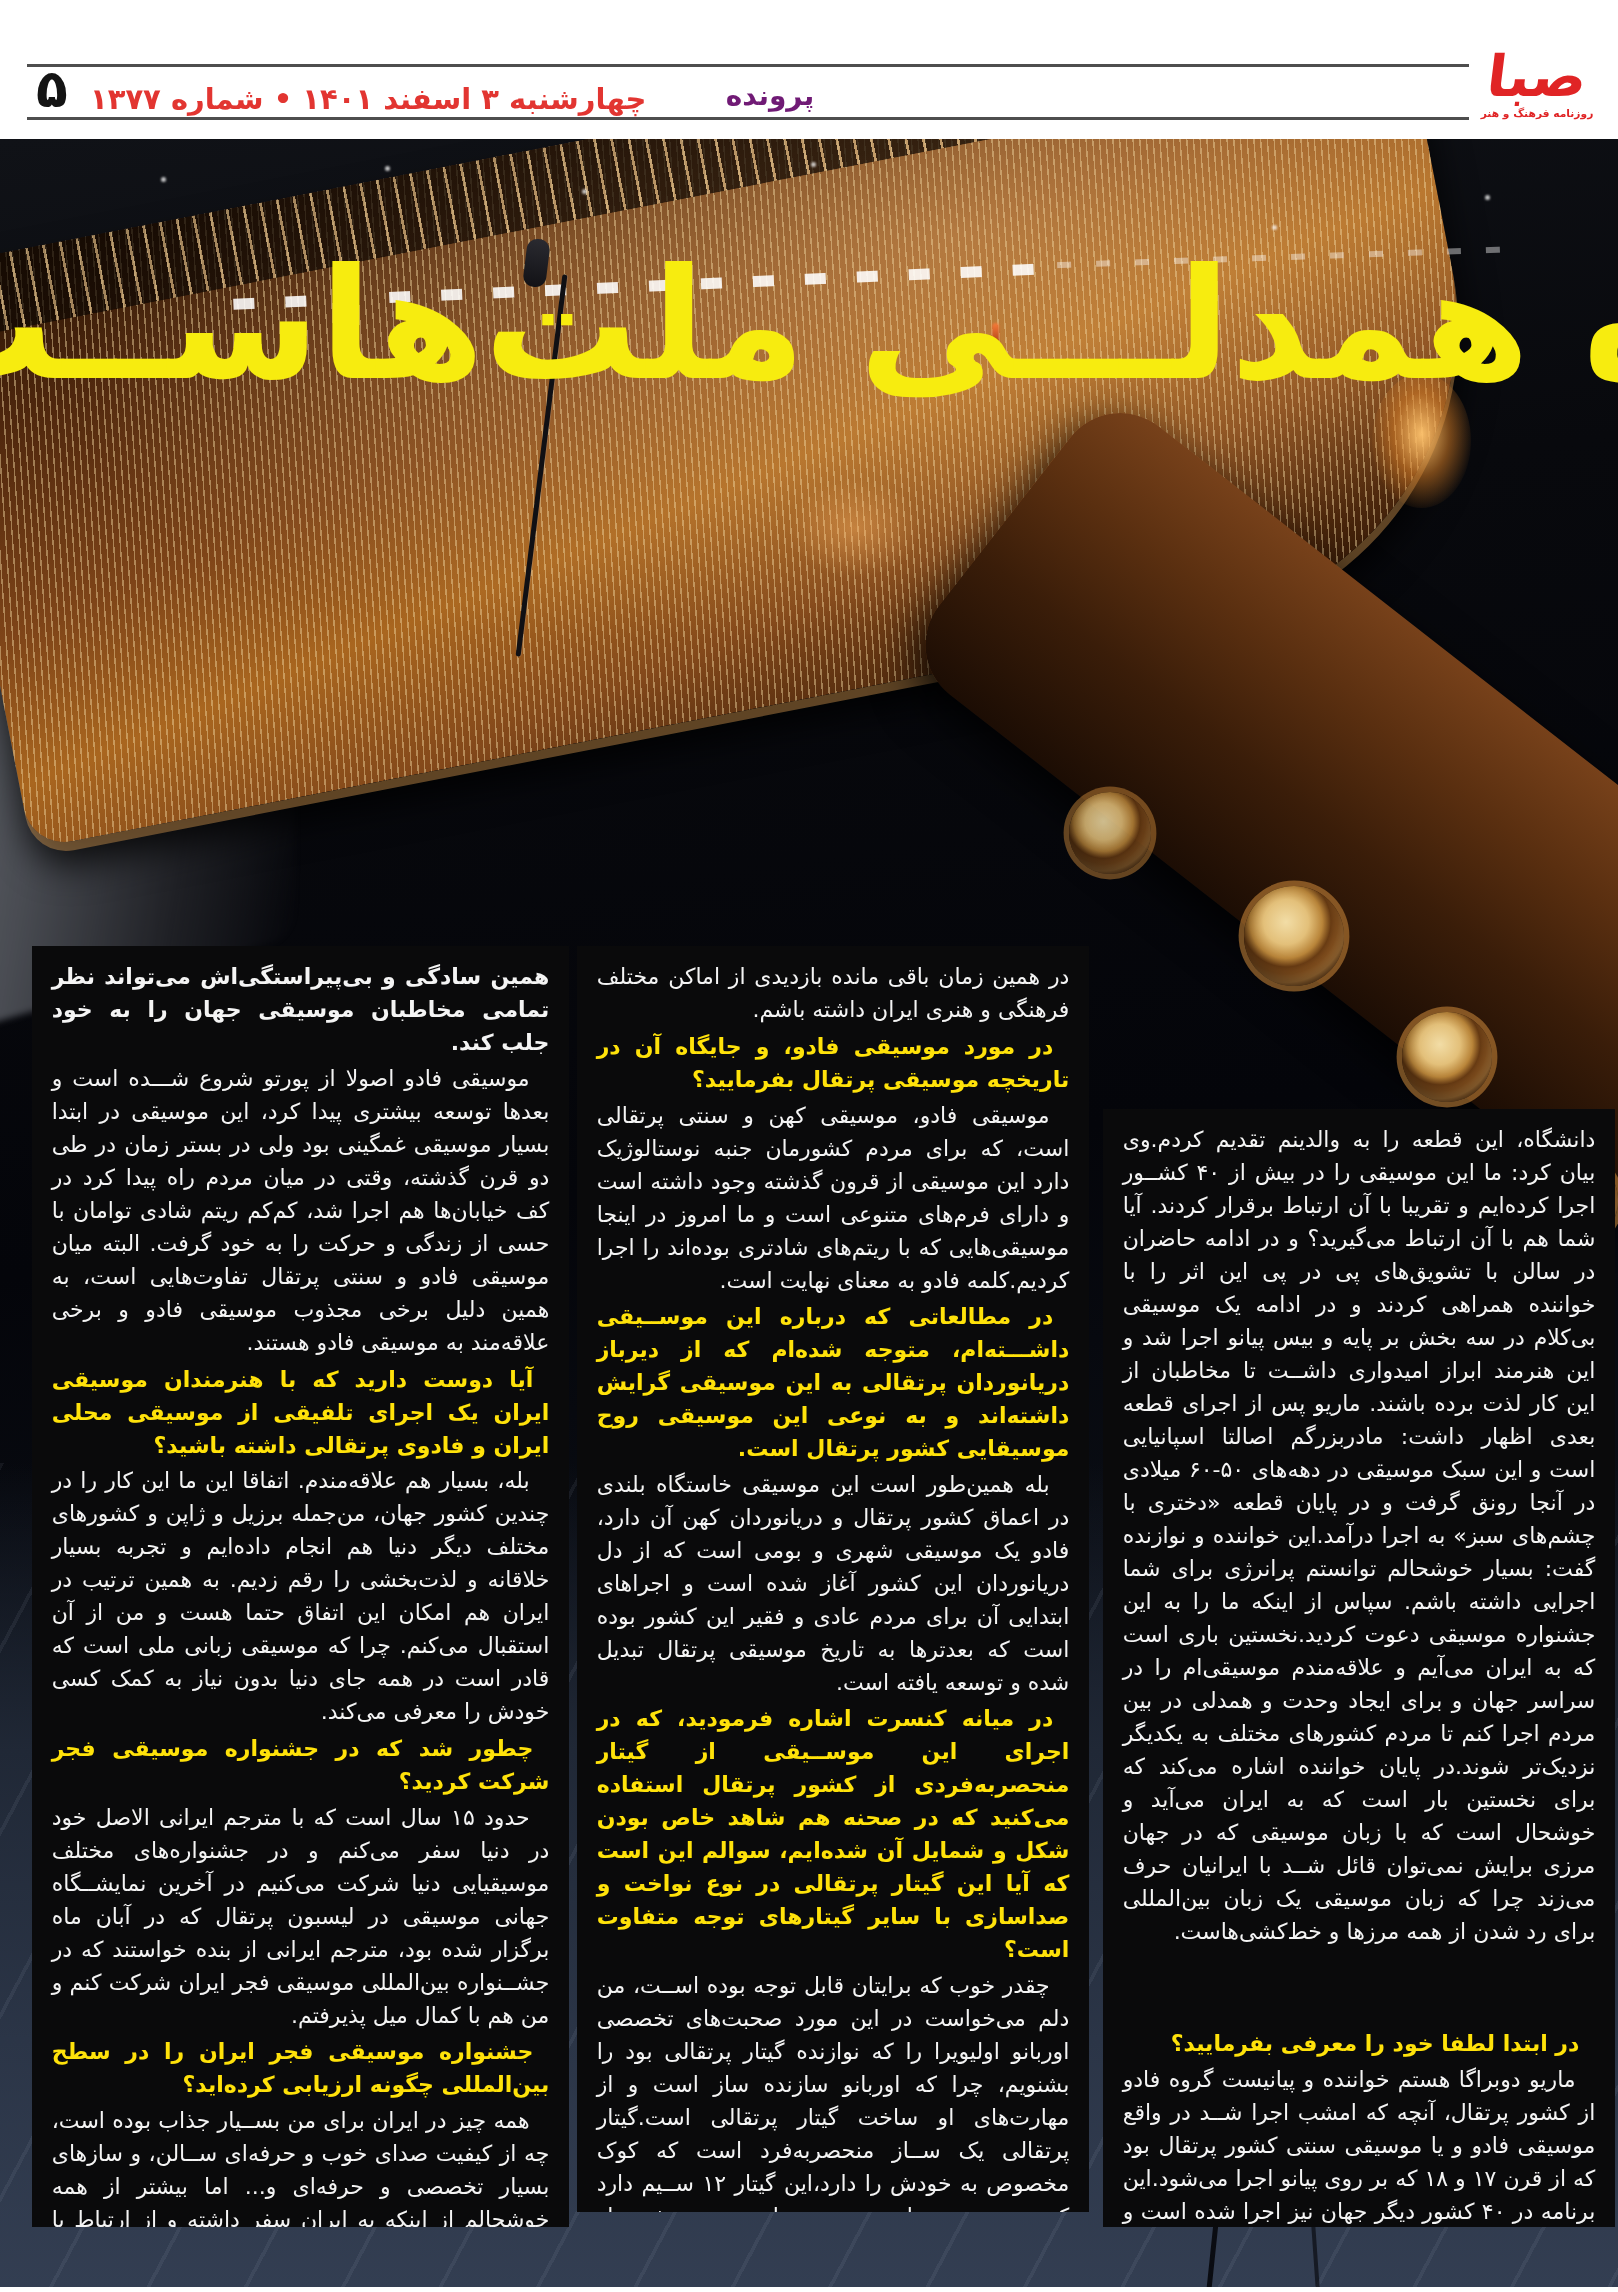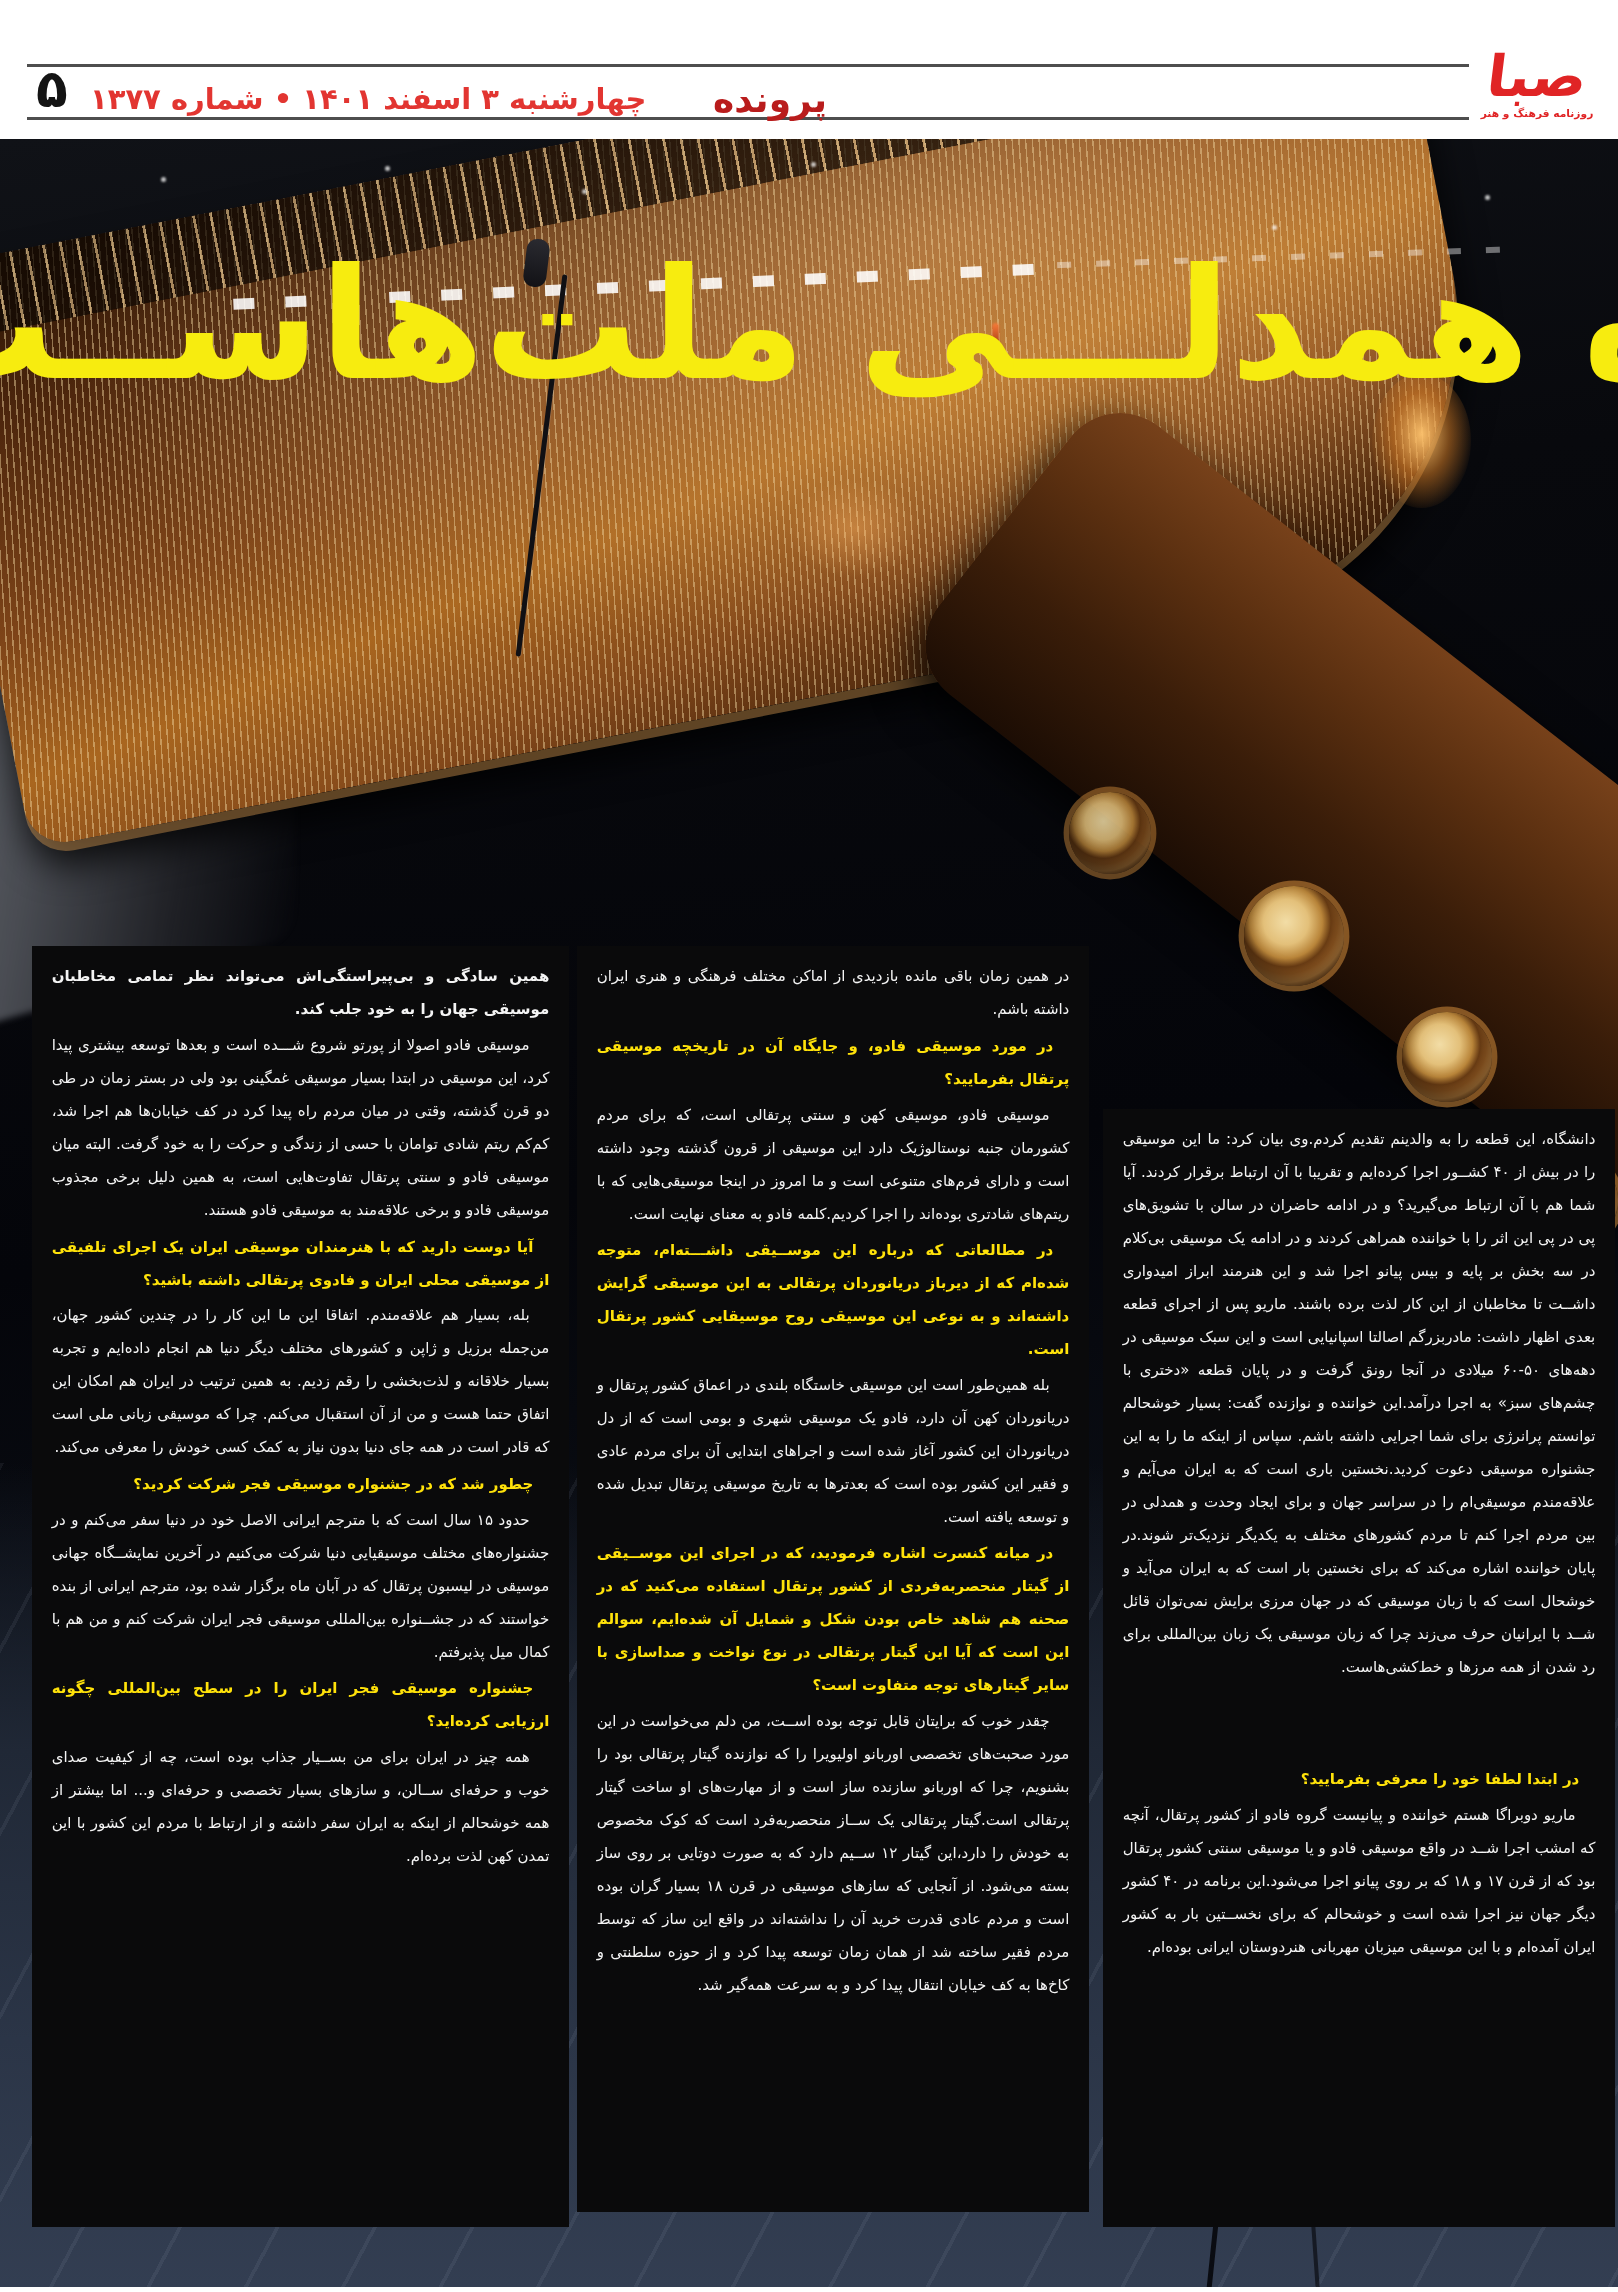"پرونده" .section-title { color: #b91c1c -> #701a75; font-size: 36px -> 28px }
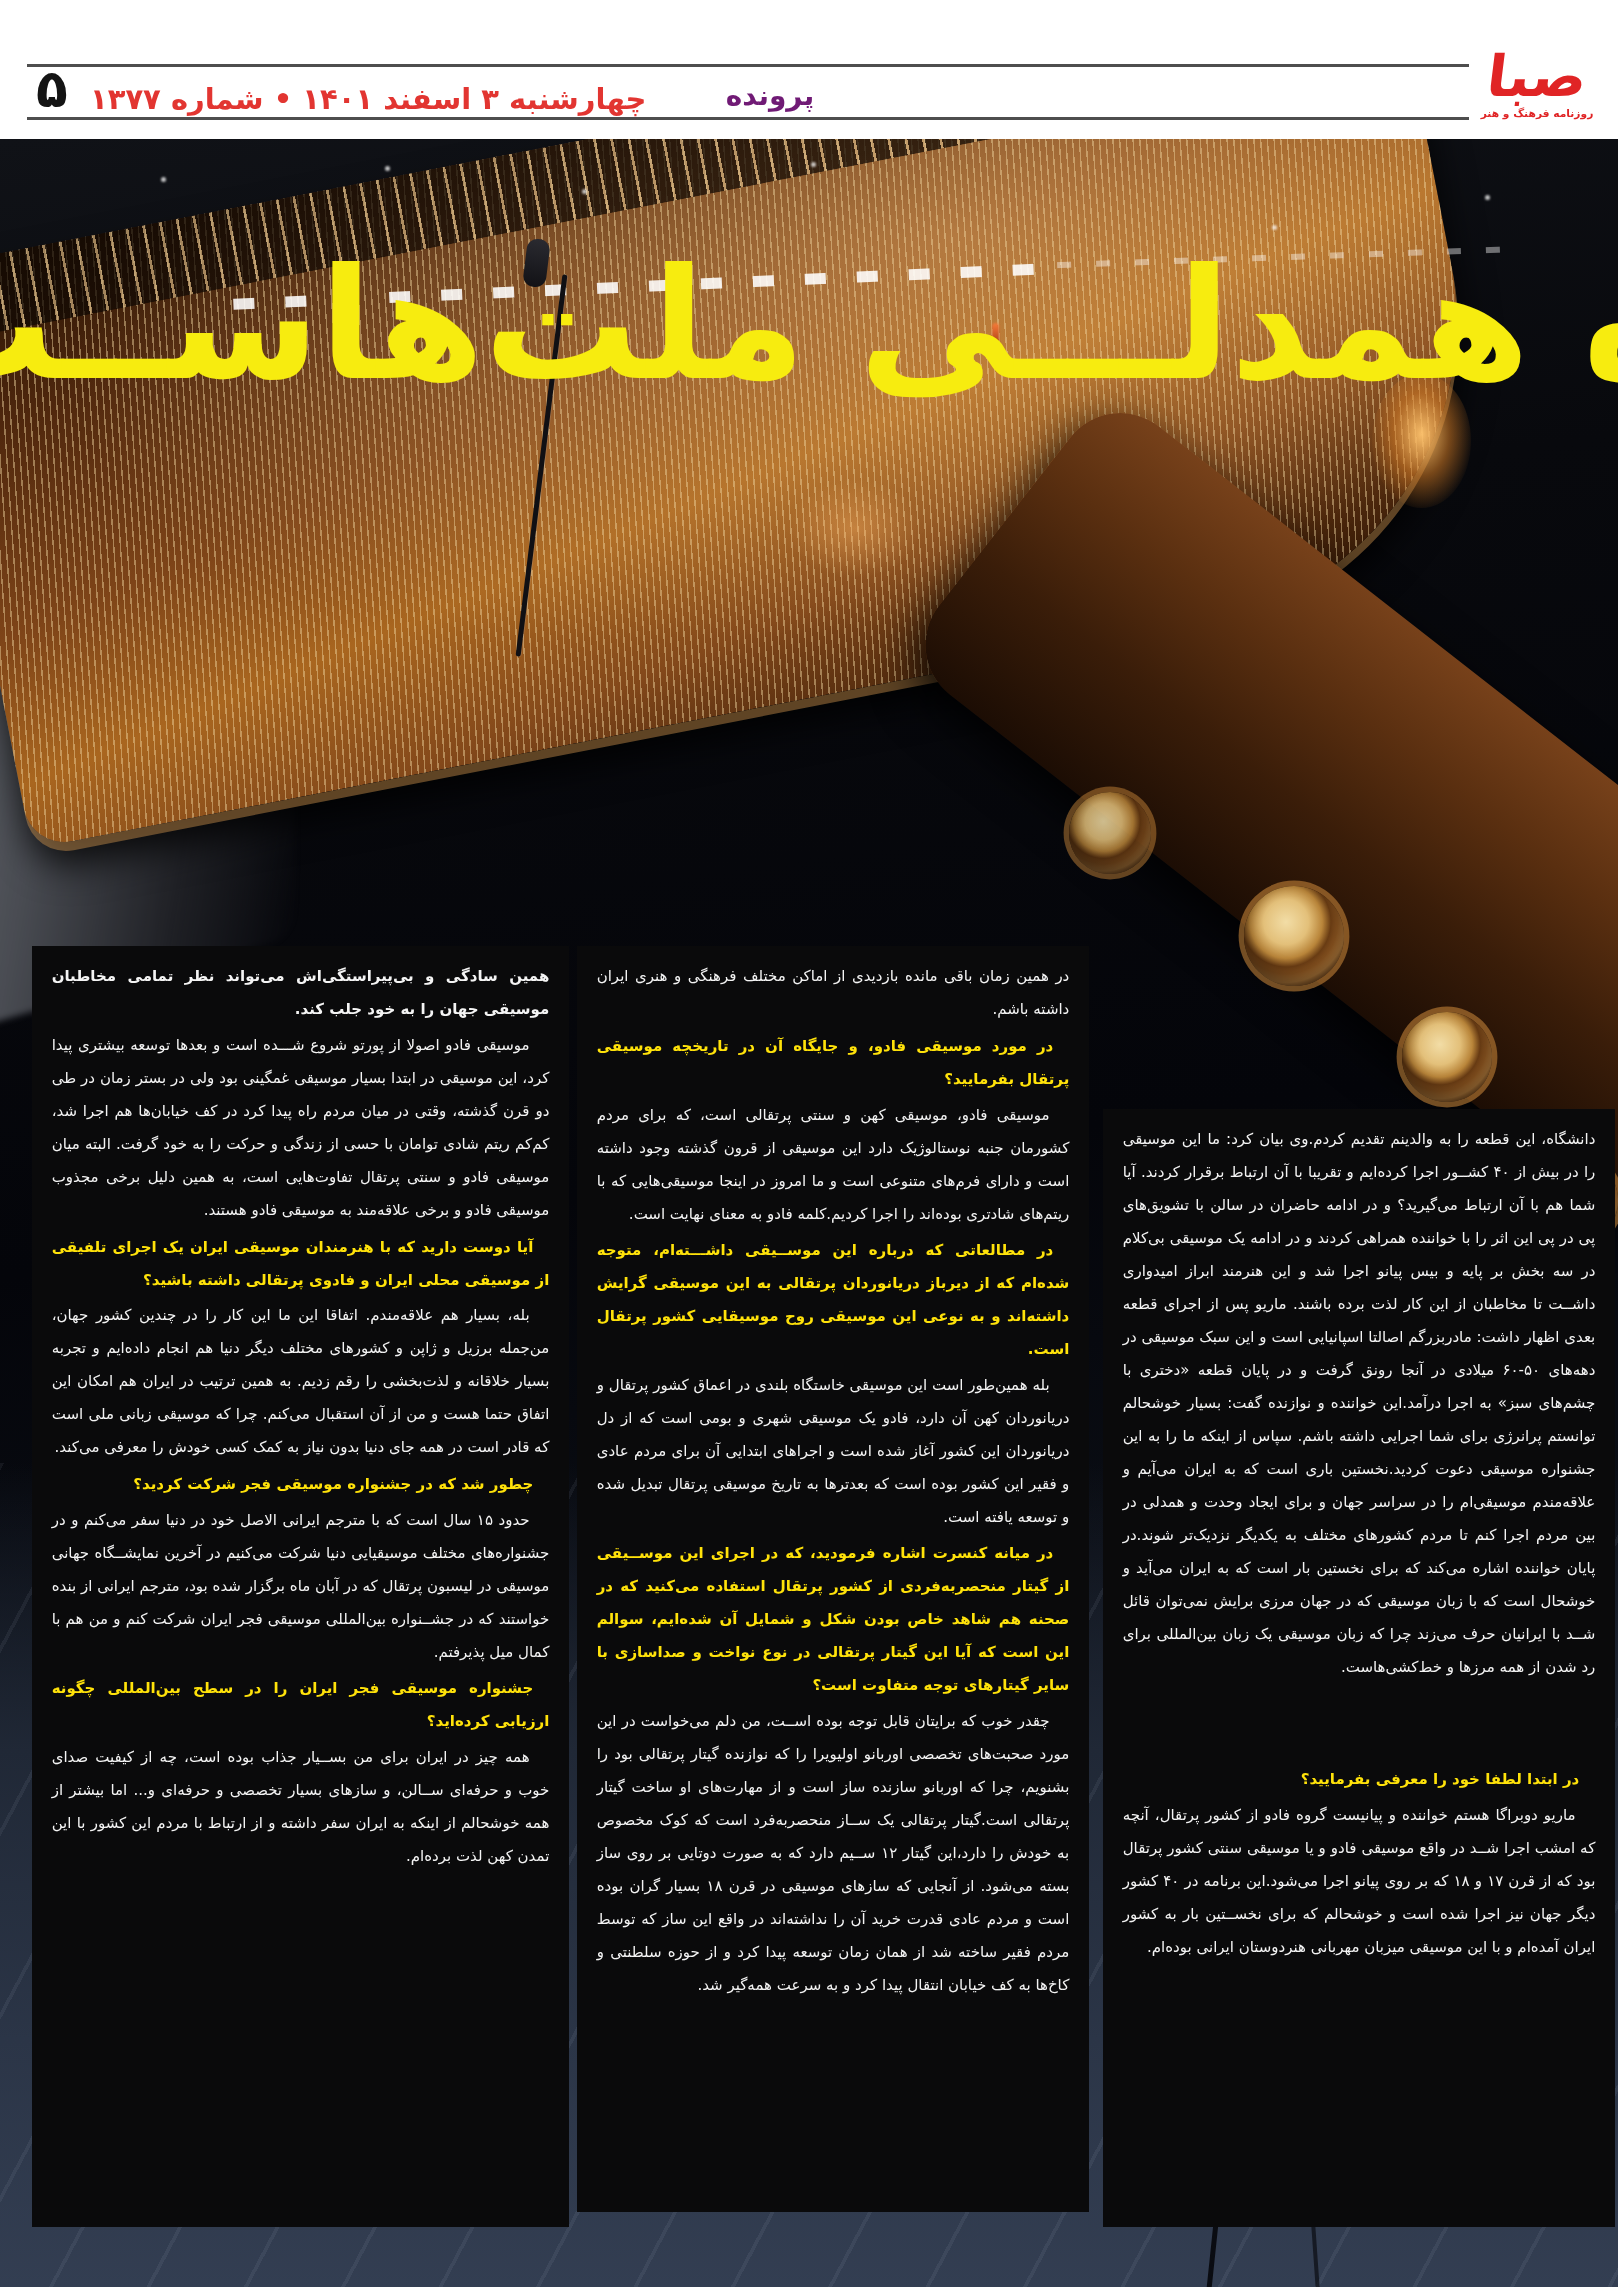"همین سادگی و بی‌پیراستگی‌اش می‌تواند" .col { font-size: 15px -> 22px }
